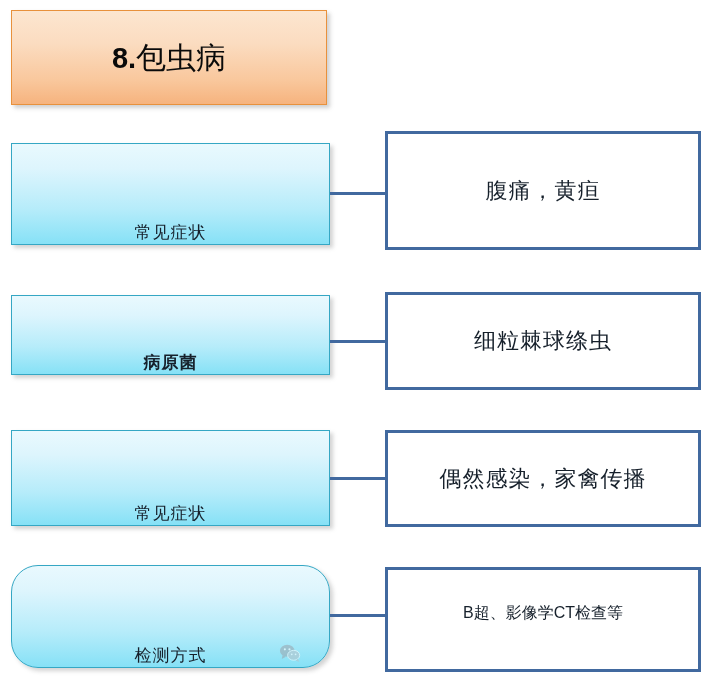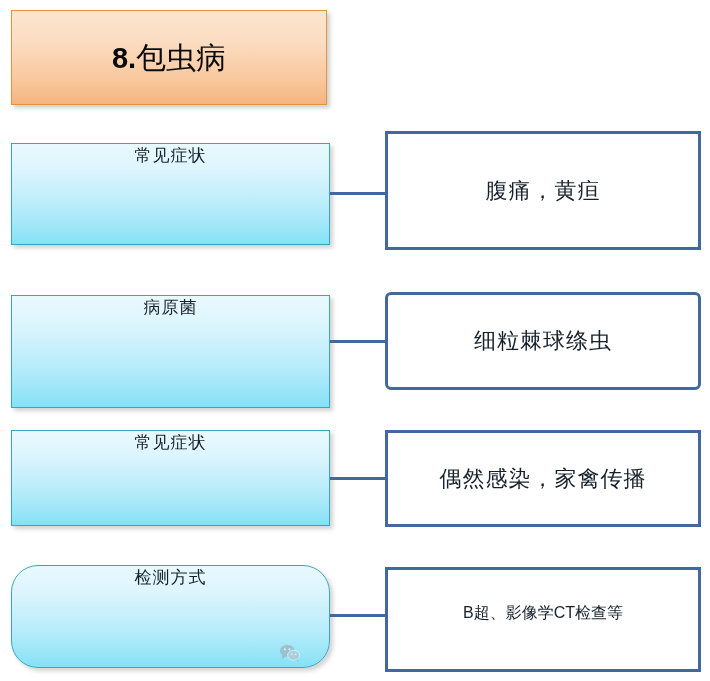"常见症状" .blue-box { align-items: flex-start -> flex-end }
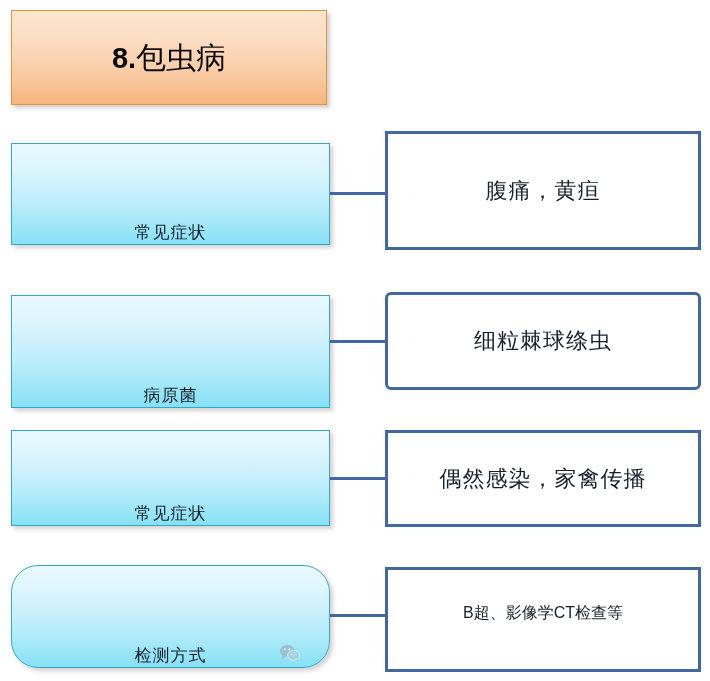"细粒棘球绦虫" div.white-box { border-radius: 6px -> none }
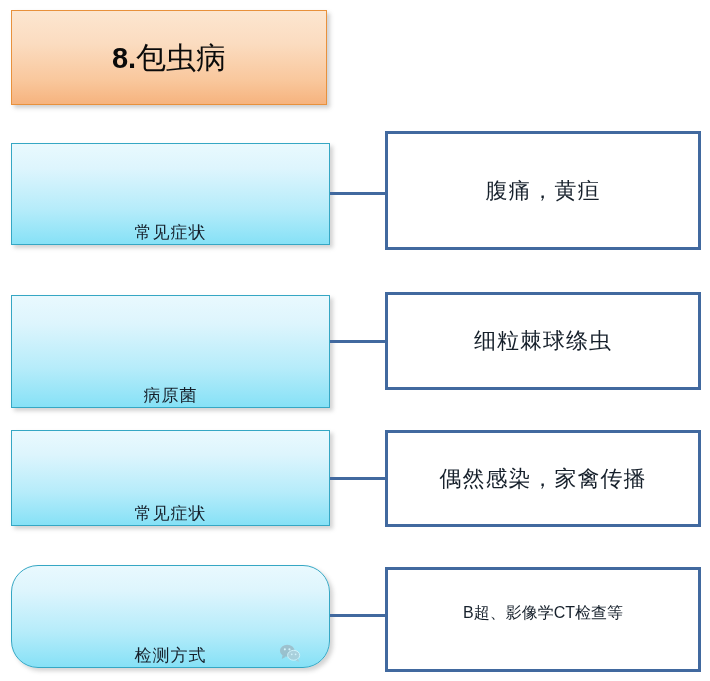"病原菌" div.blue-box { font-weight: none -> bold; height: 113px -> 80px }
